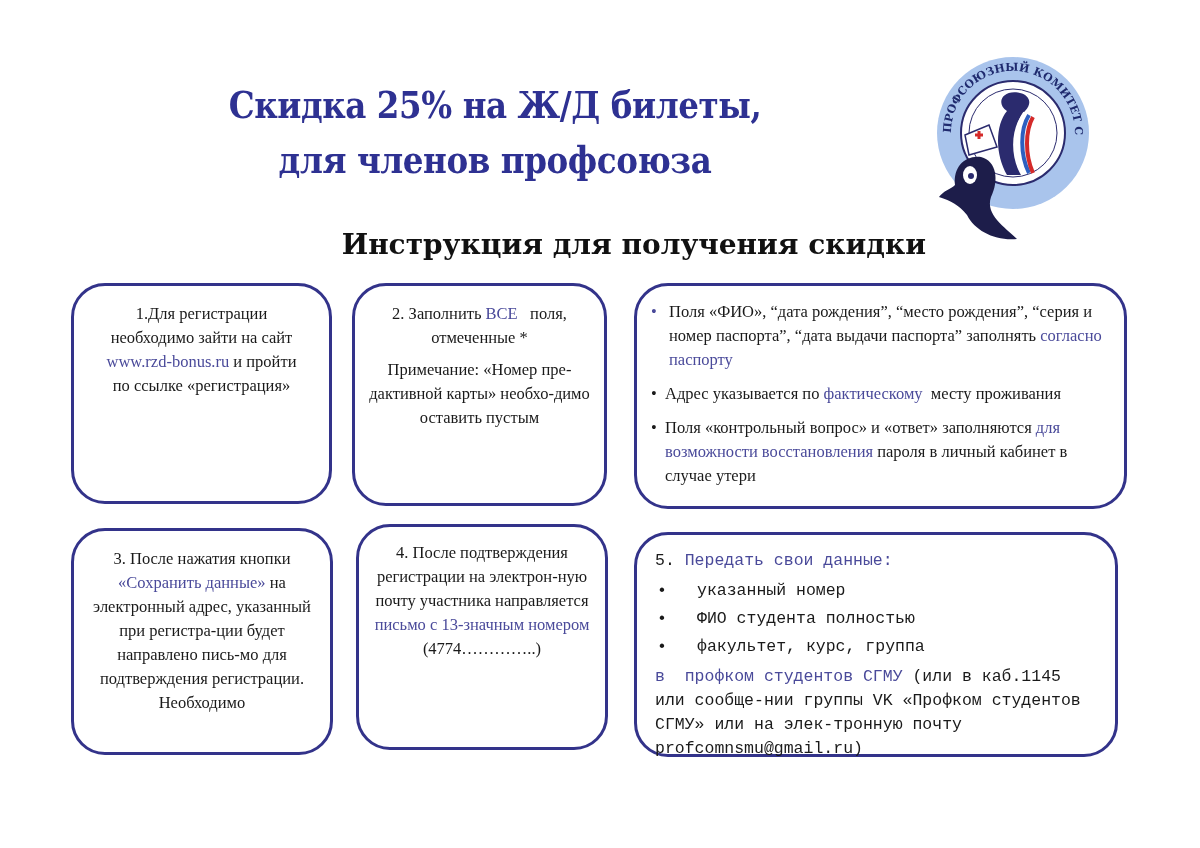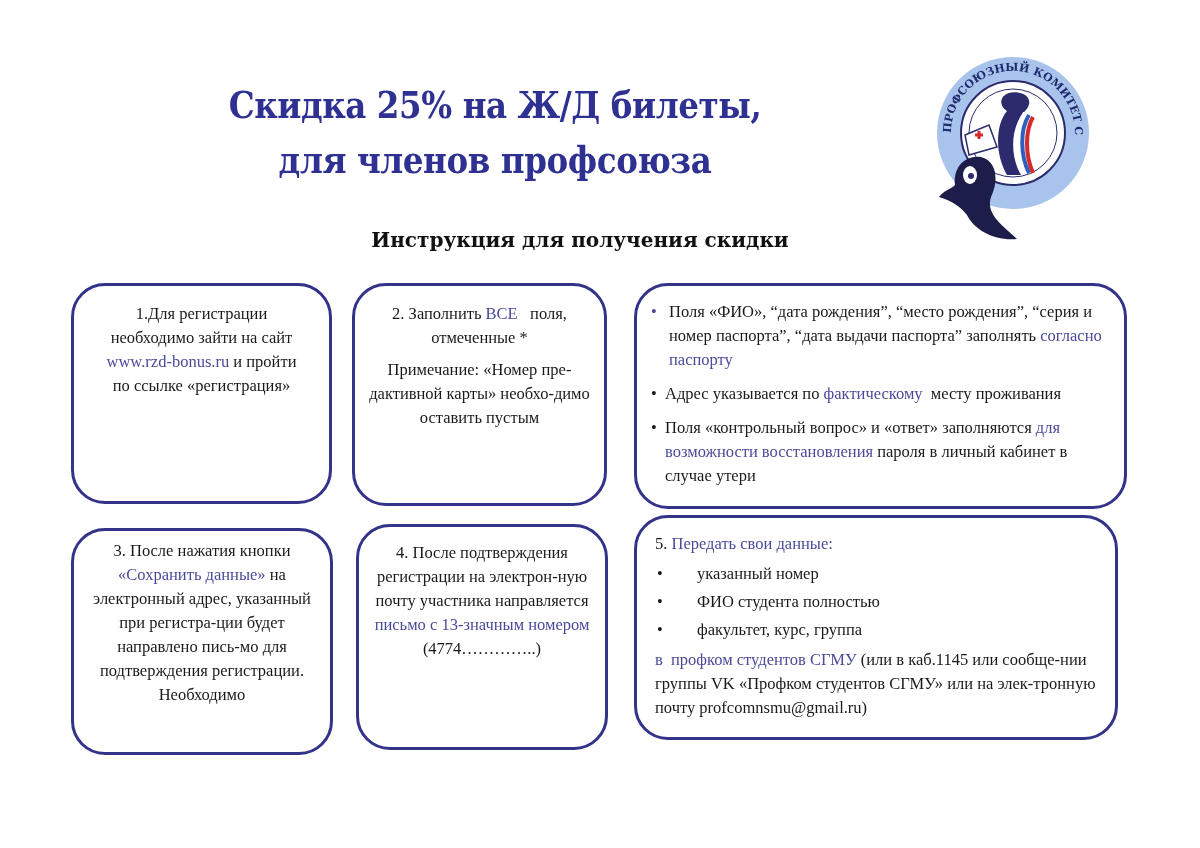"Инструкция для получения скидки" .subtitle { font-size: 20px -> 28px; left: 250px -> 266px; text-align: center -> right }
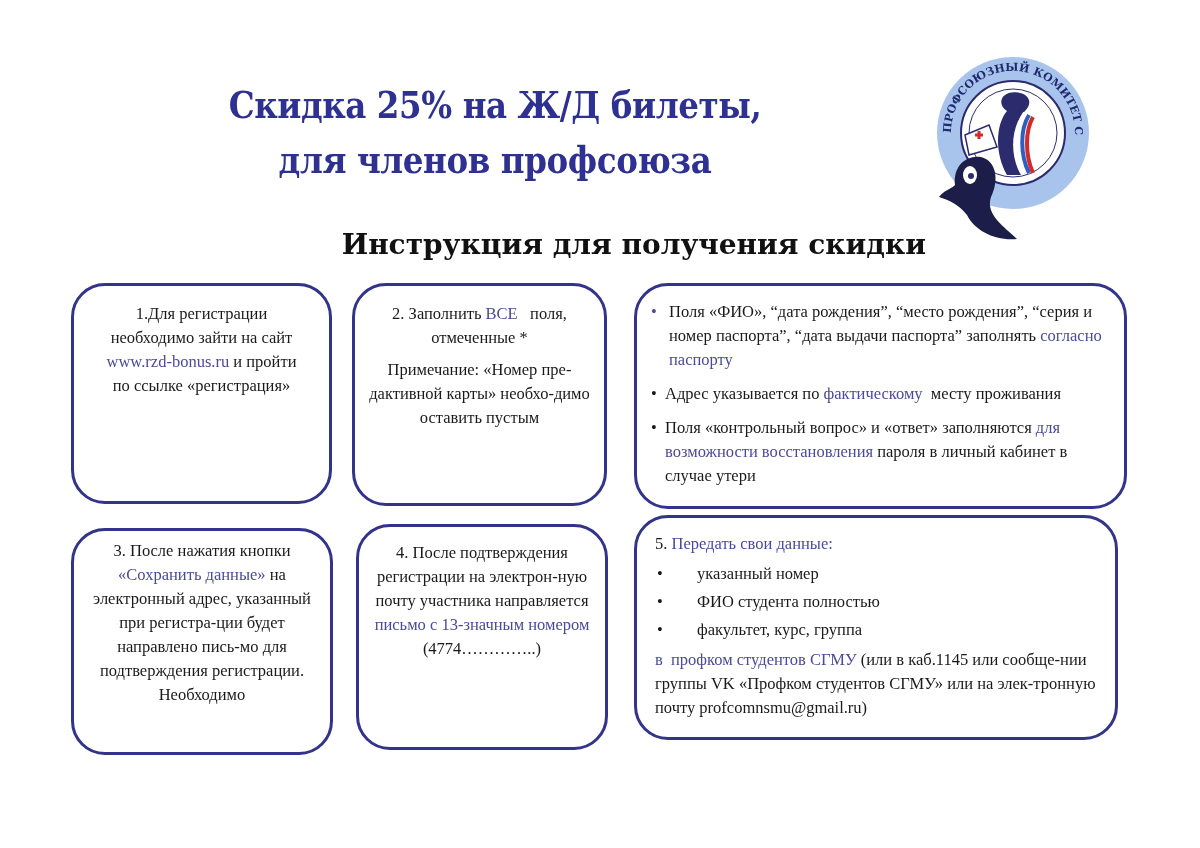"3. После нажатия кнопки" .b4 { padding: 8px 10px -> 16px 10px }
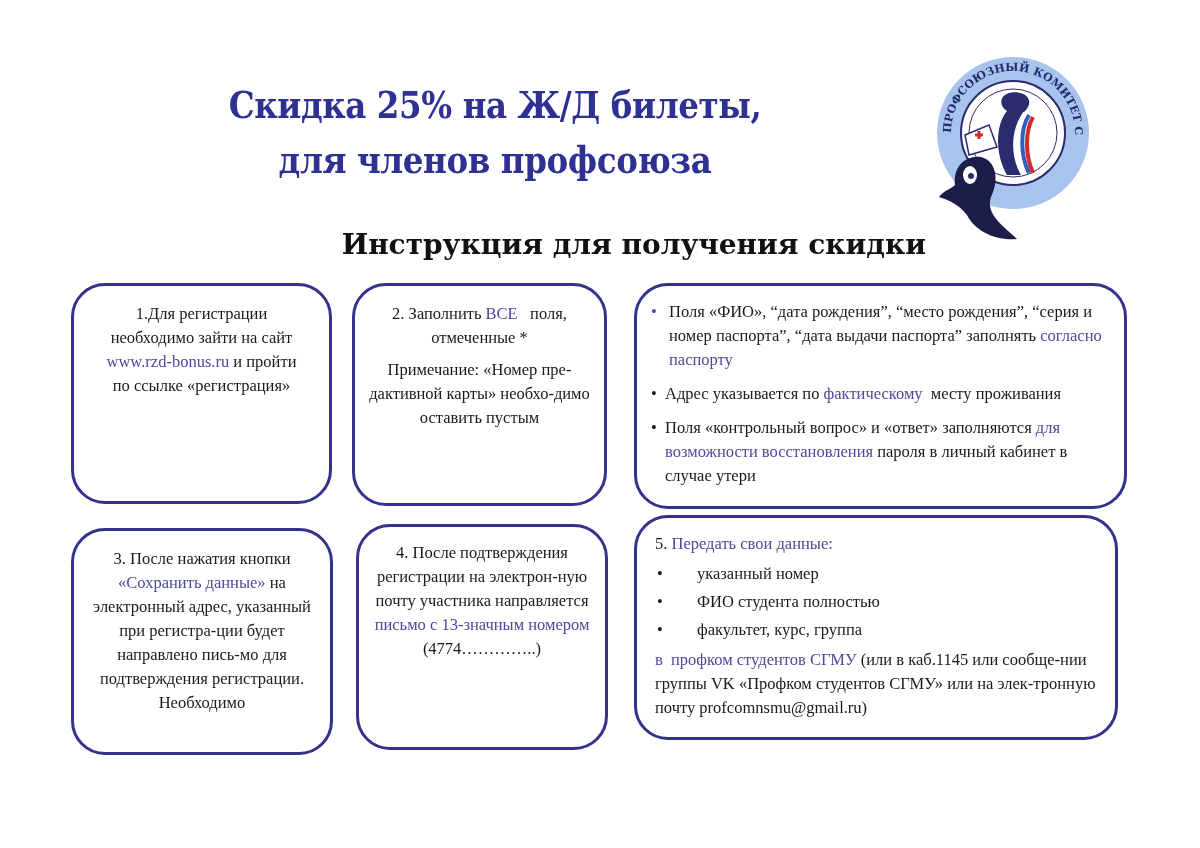"5. Передать свои данные:" .b6 { font-family: none -> Liberation Mono, monospace; top: 515px -> 532px }
